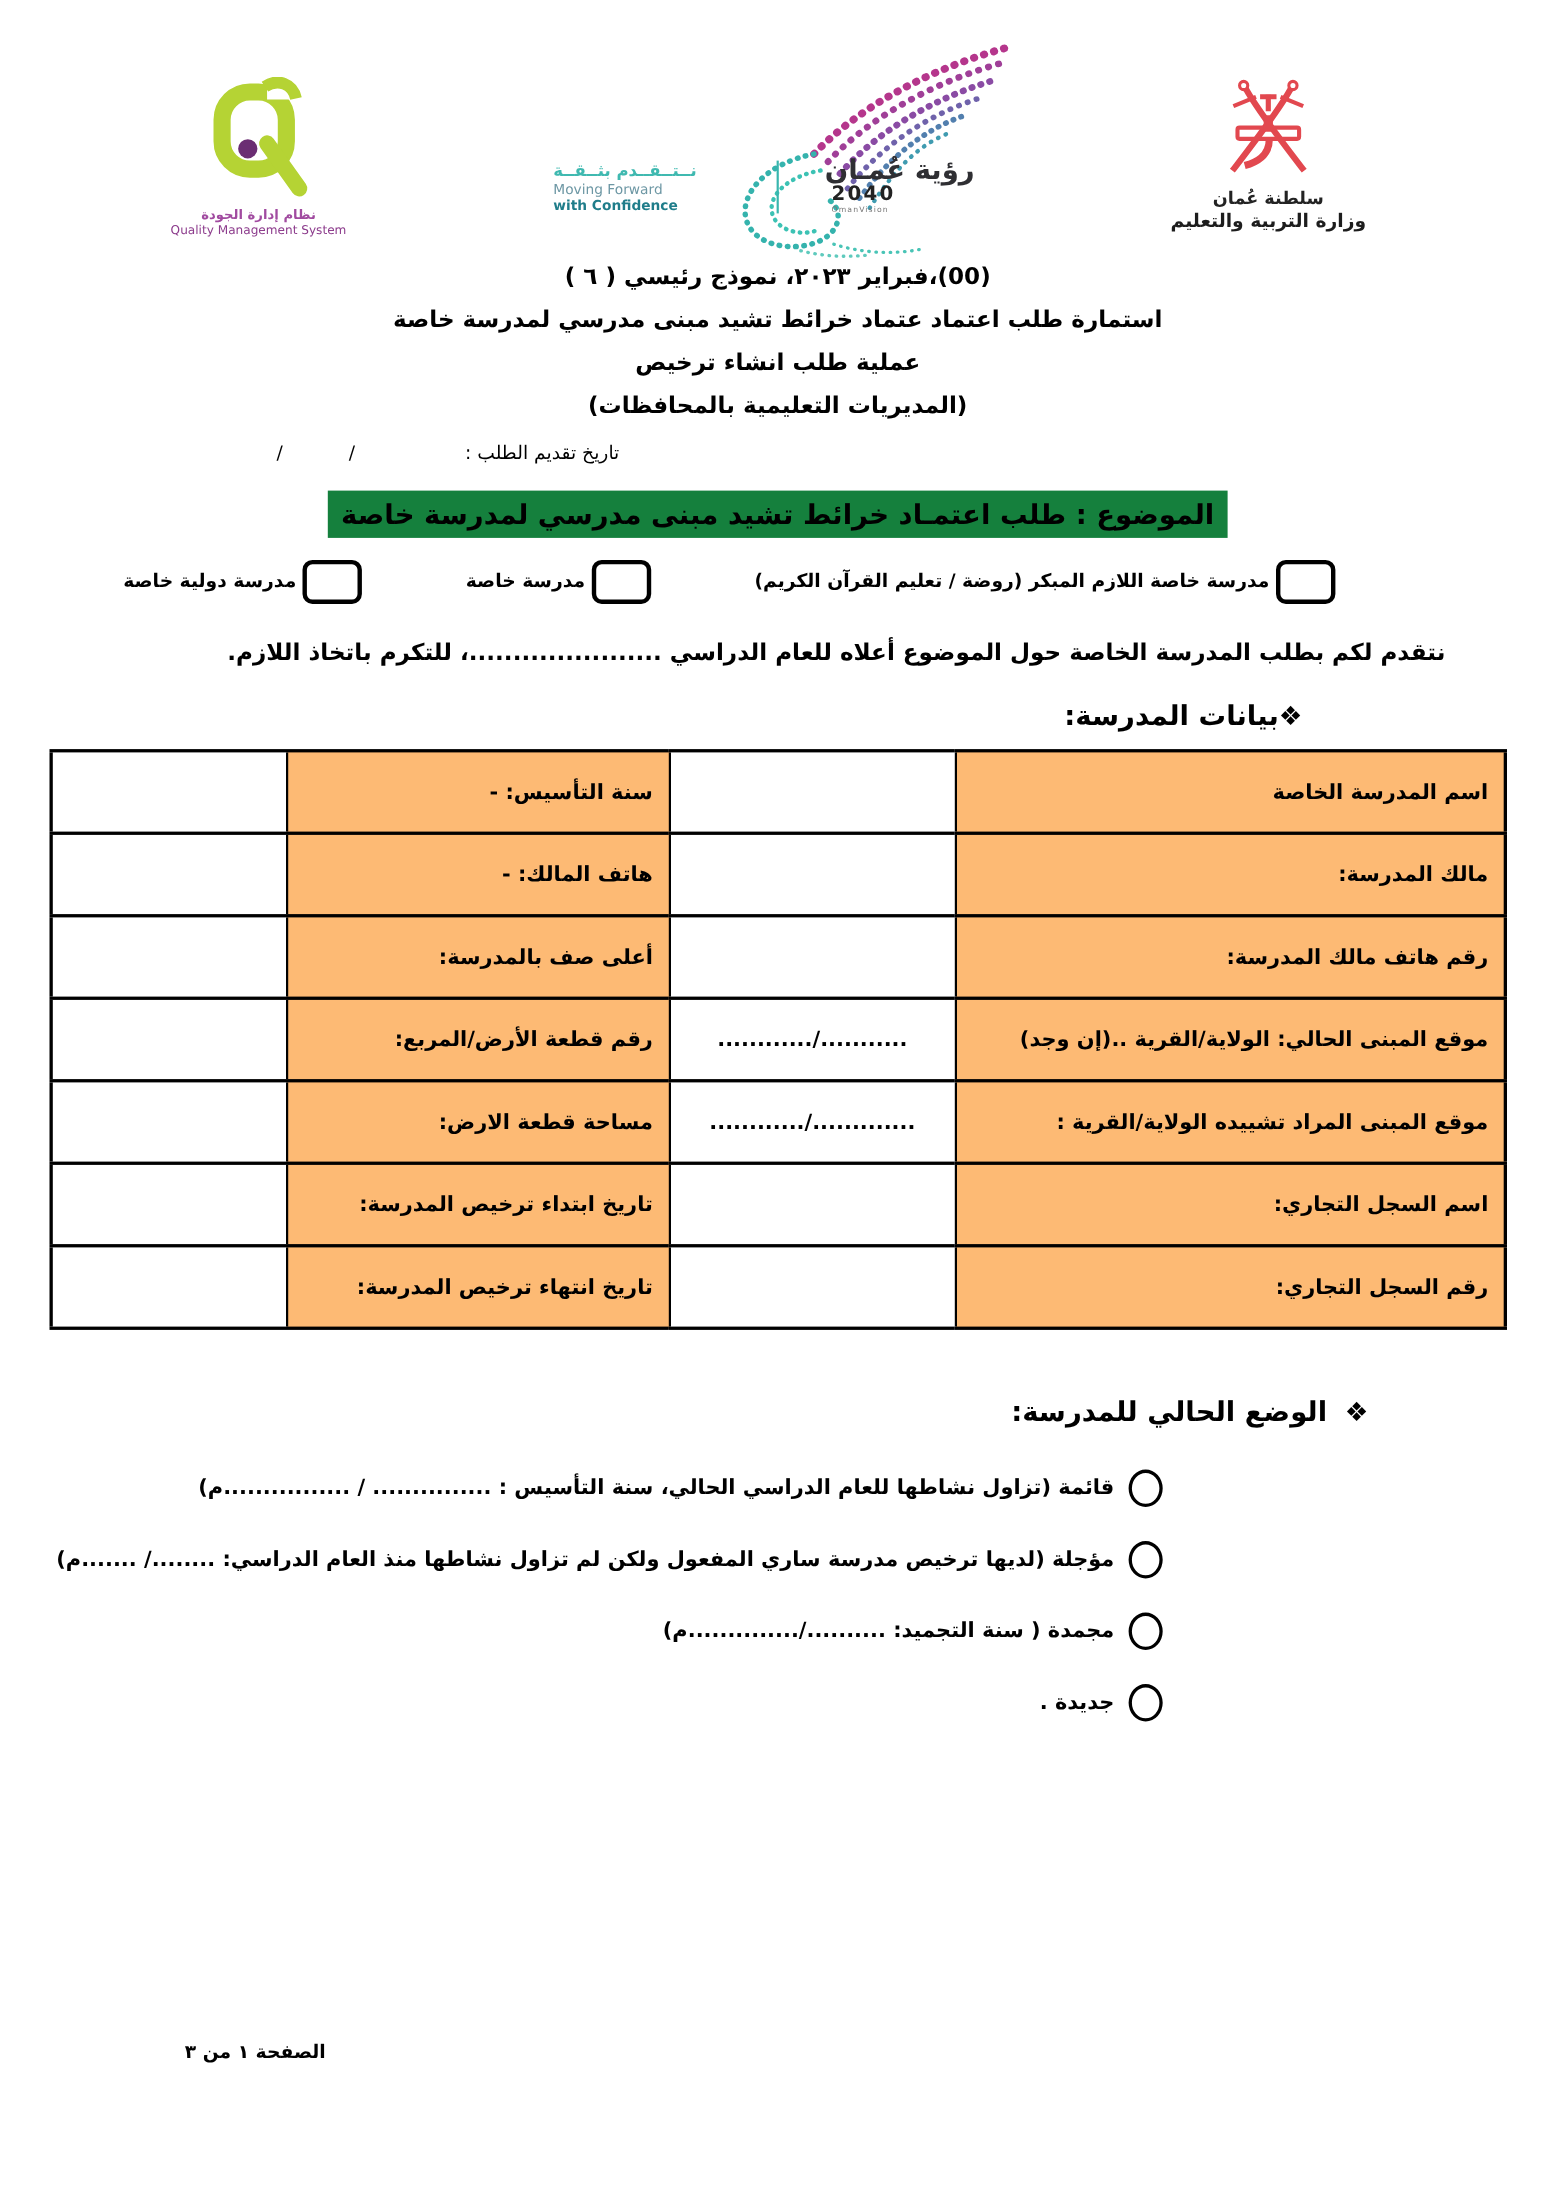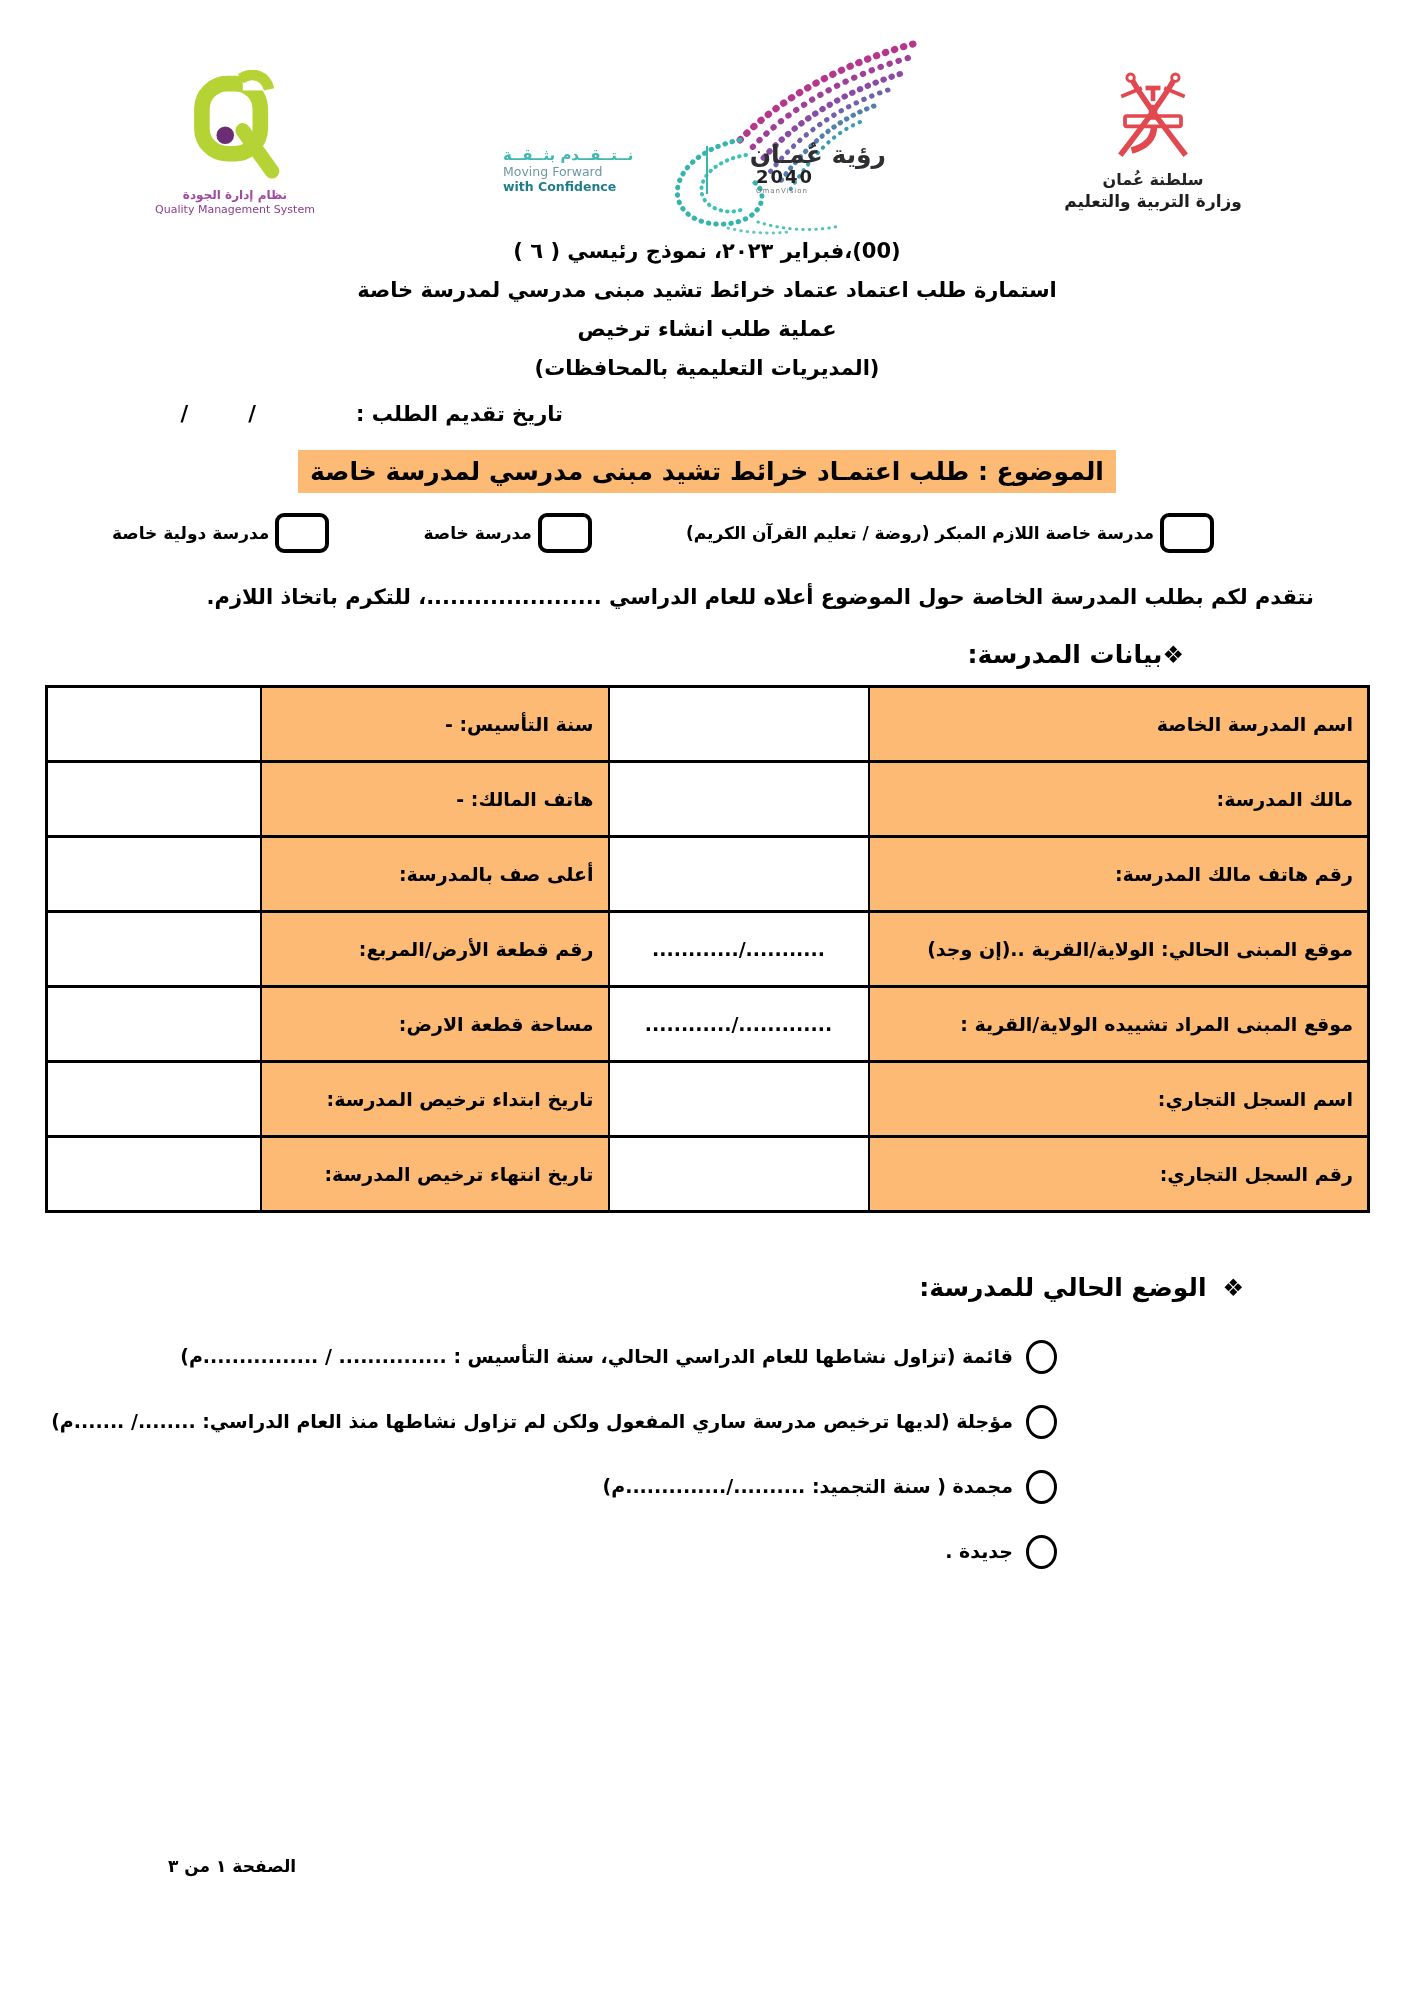"تاريخ تقديم الطلب ://" .date-line { font-size: 21px -> 17px; font-weight: bold -> normal }
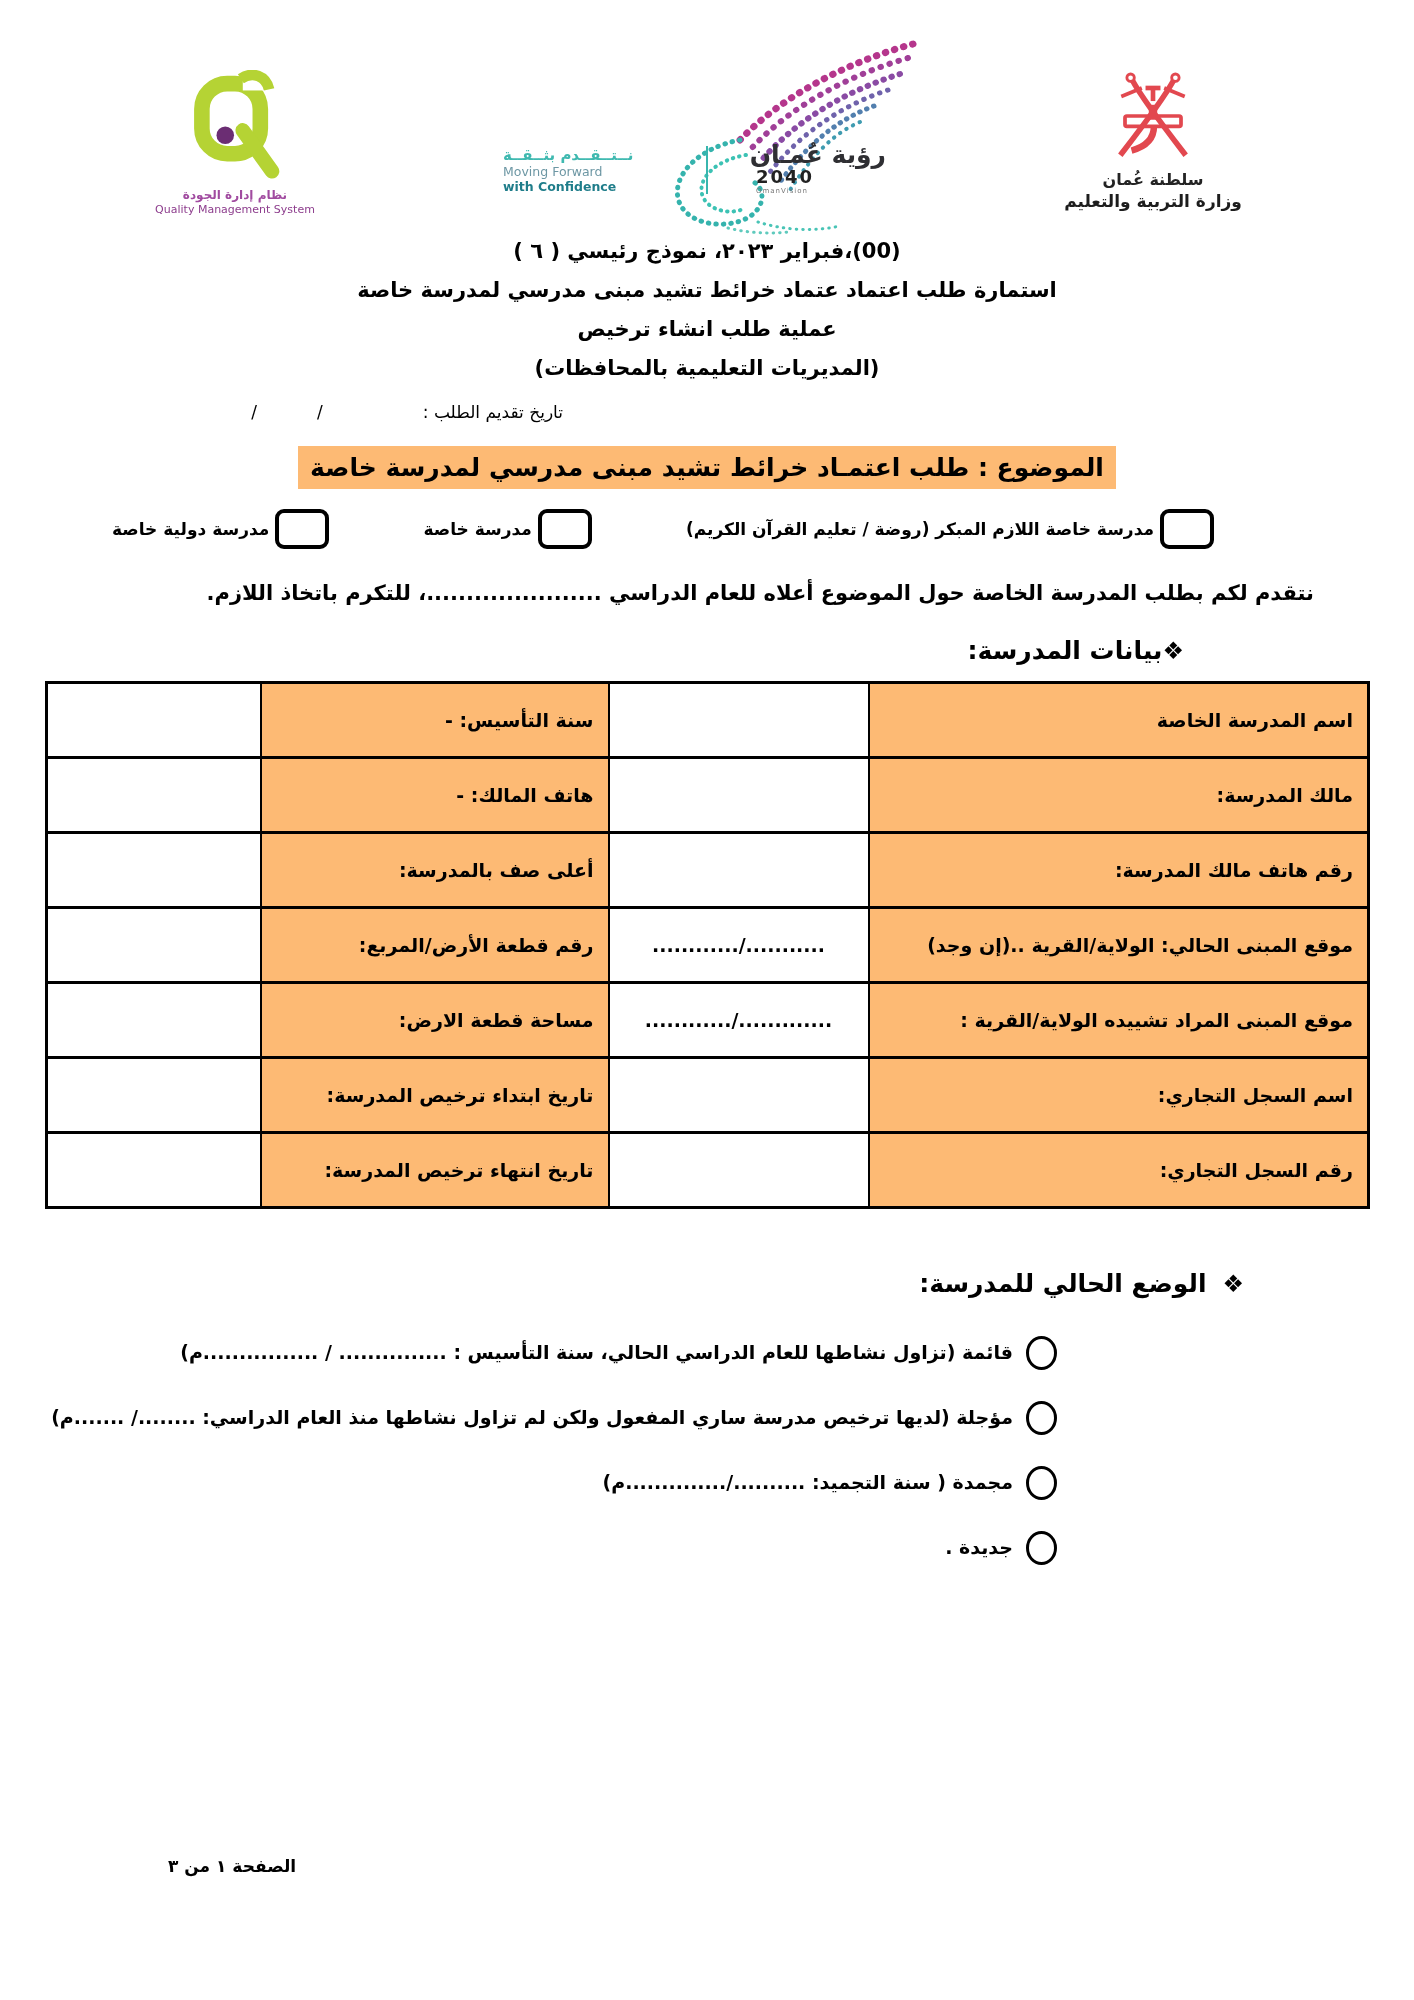"الموضوع : طلب اعتمـاد خرائط" .subject-hl { background: #fdba74 -> #15803d }
